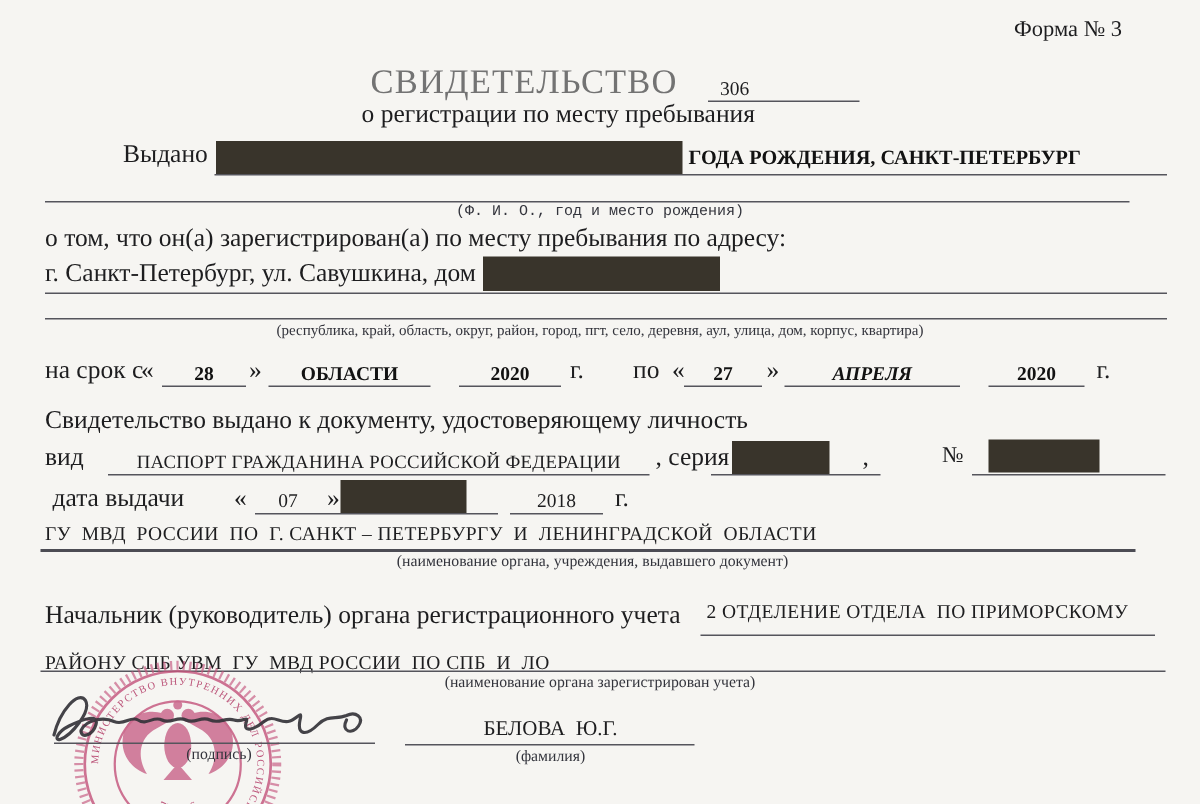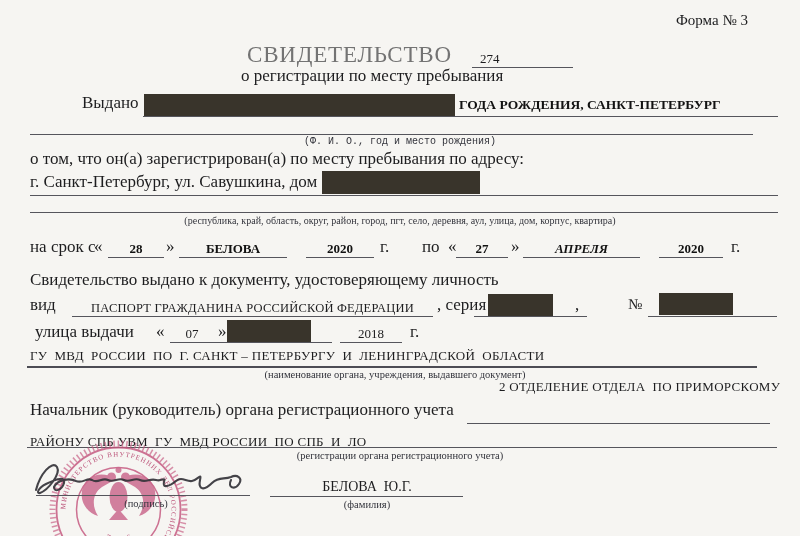"274" span.t13 { text: 274 -> 306 }
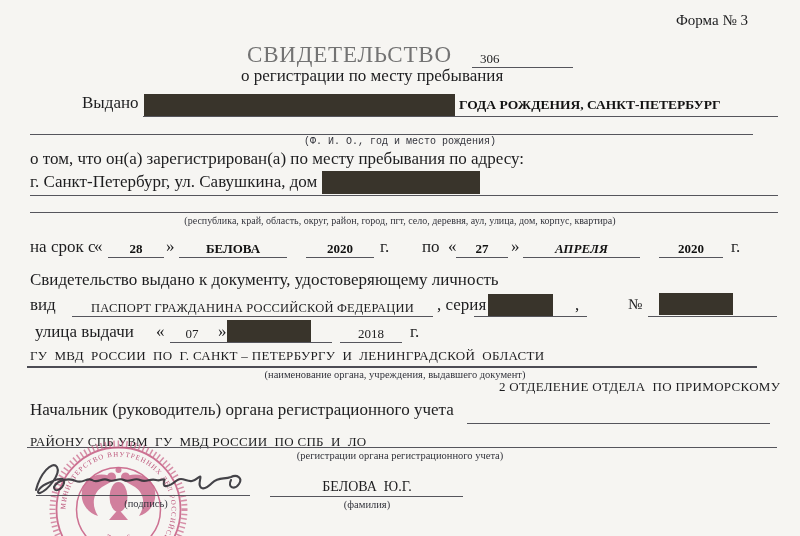"БЕЛОВА" span.t13 { text: БЕЛОВА -> ОБЛАСТИ }
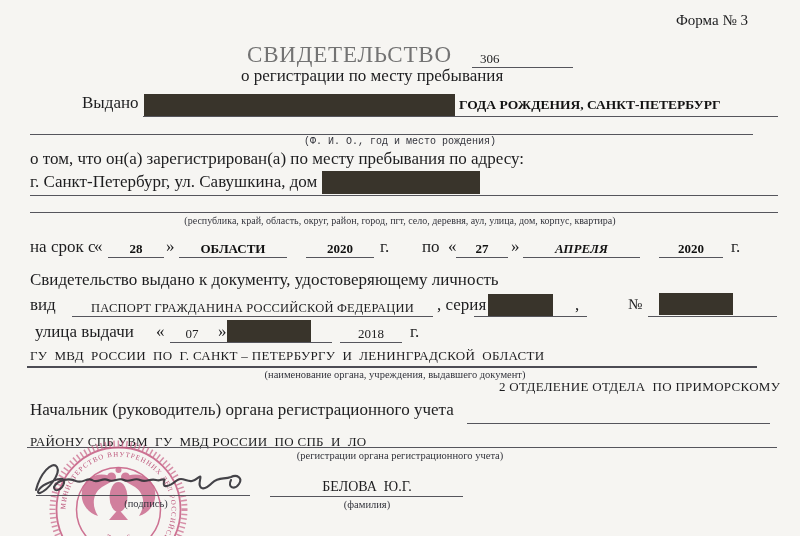"улица выдачи" div.abs { text: улица -> дата }
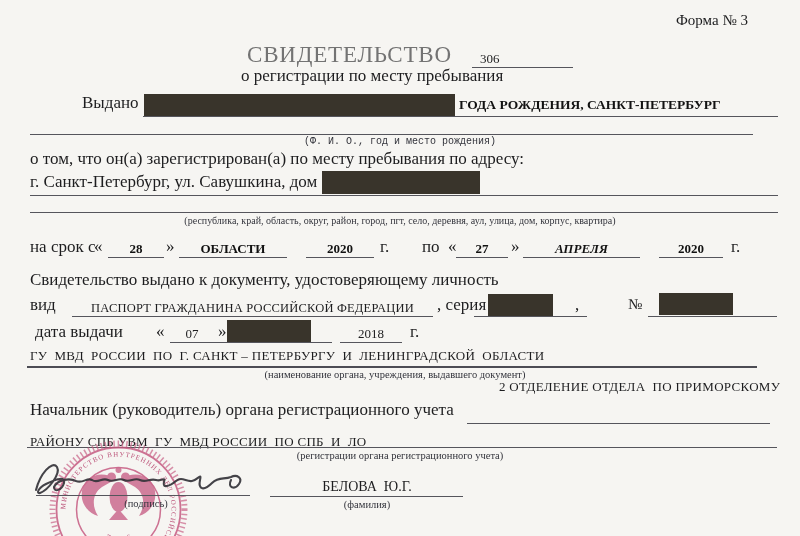"2 ОТДЕЛЕНИЕ ОТДЕЛА ПО ПРИМОРСКОМУ" div.abs { margin-left: 28px -> none; top: 379px -> 400px }
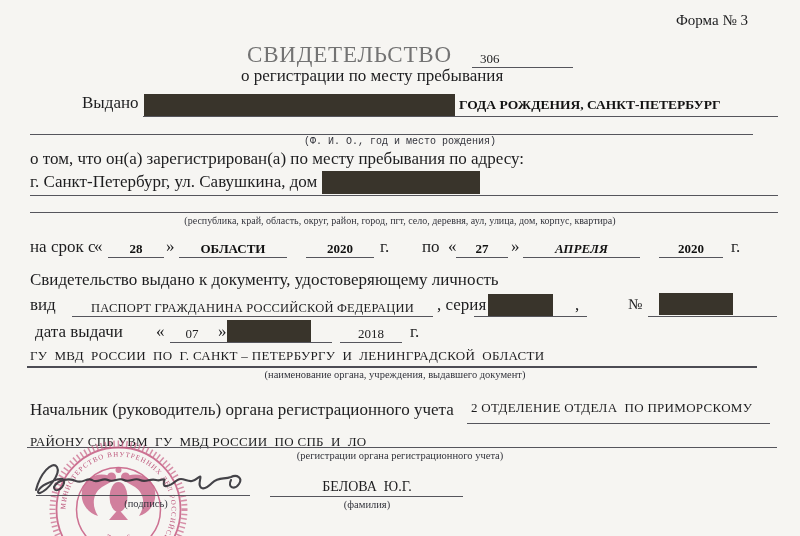"(регистрации органа регистрационного" div.abs { text: регистрации органа регистрационного -> наименование органа зарегистрирован }
